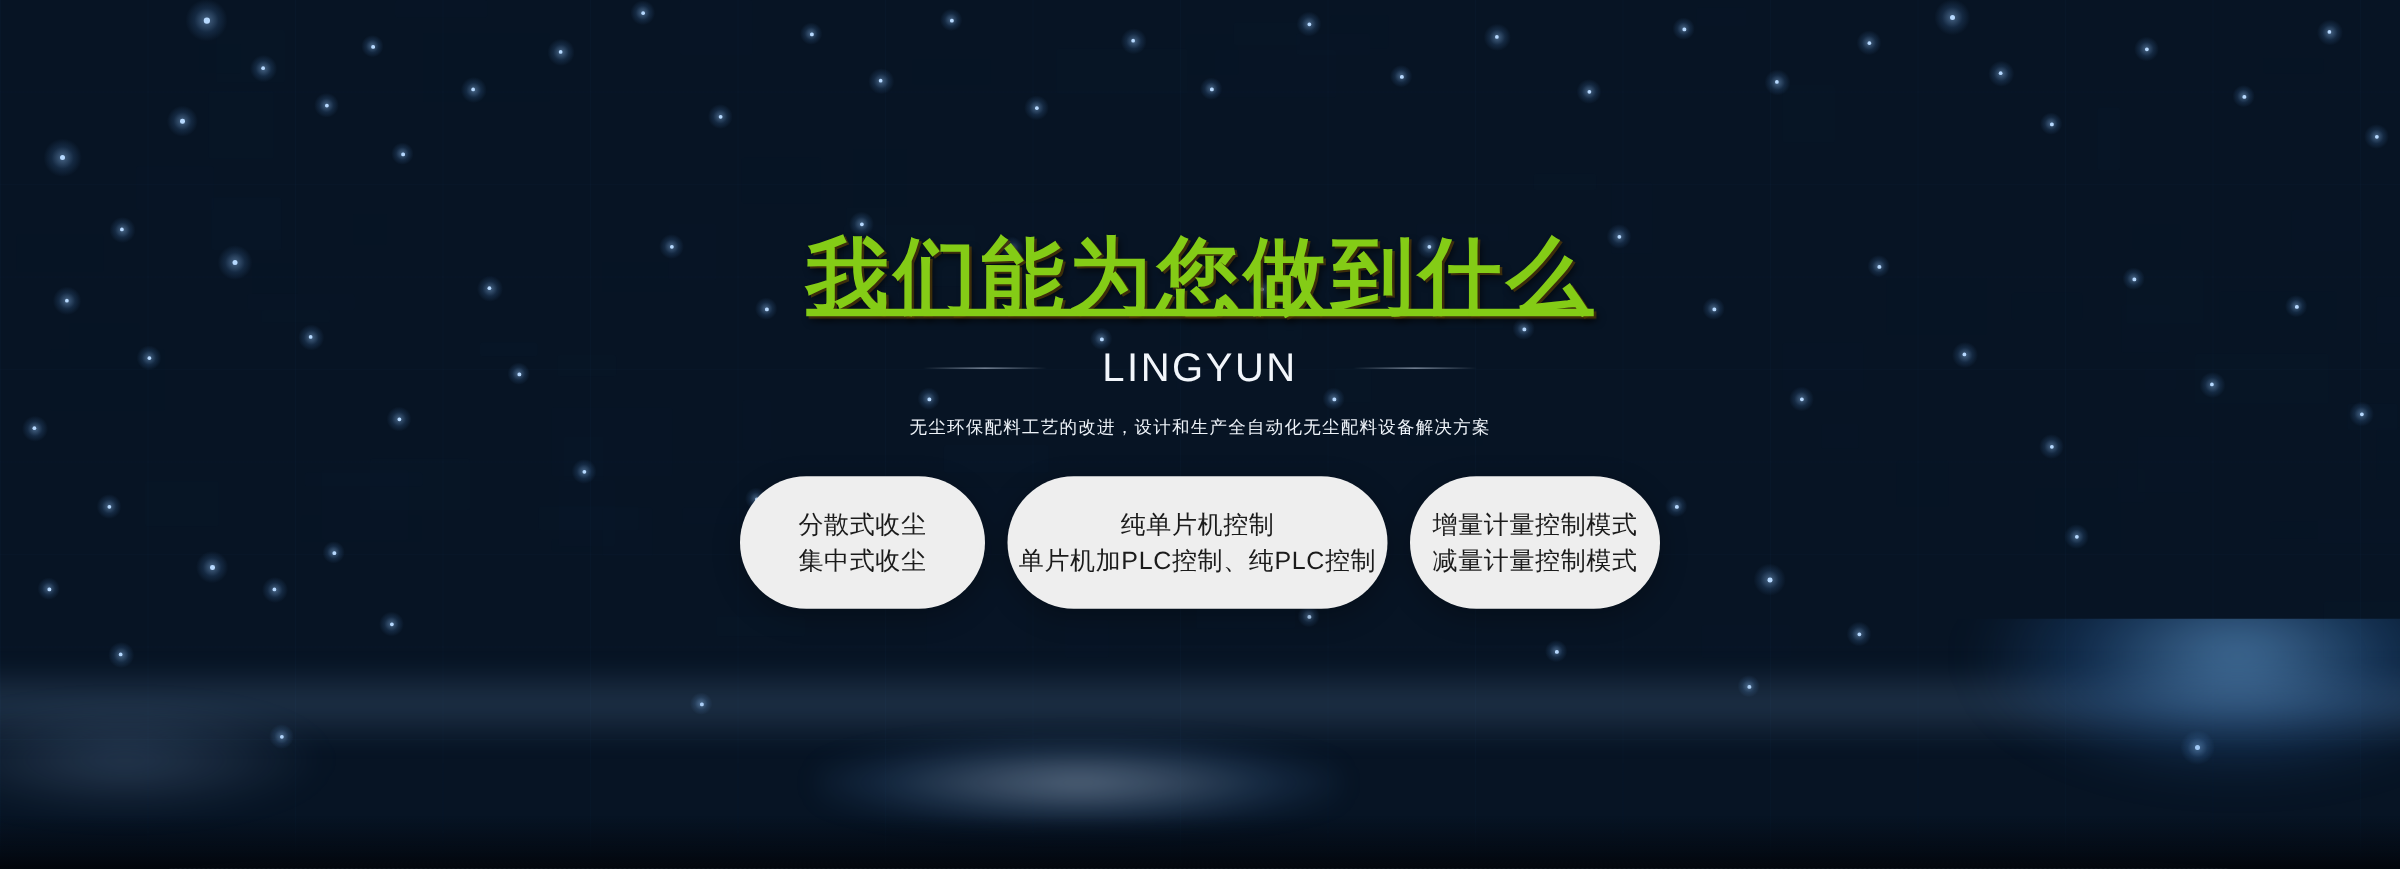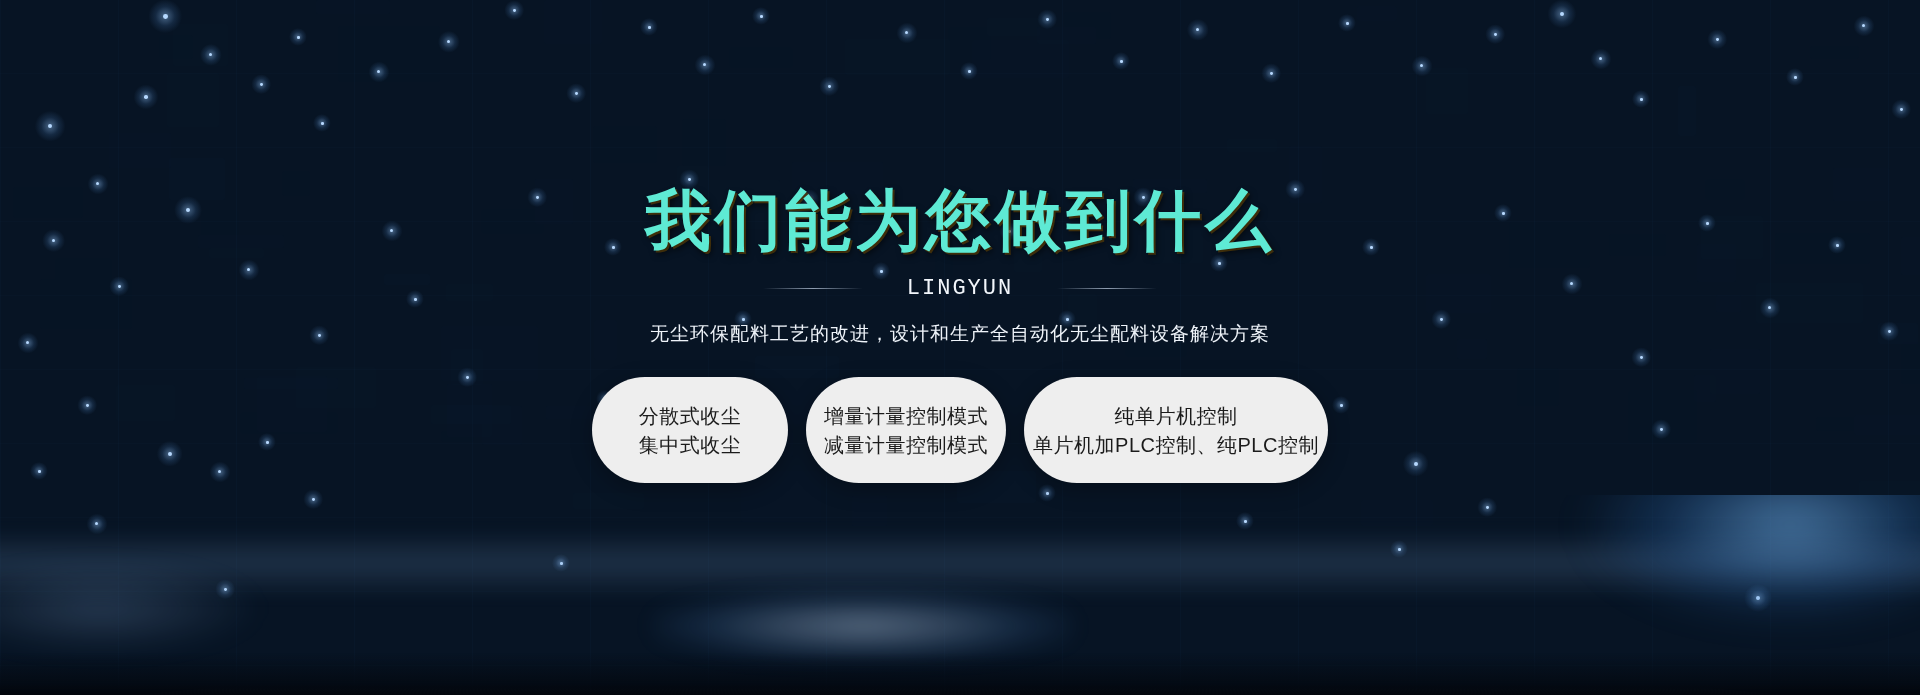"我们能为您做到什么" .headline { color: #5eead4 -> #84cc16; text-decoration: none -> underline }
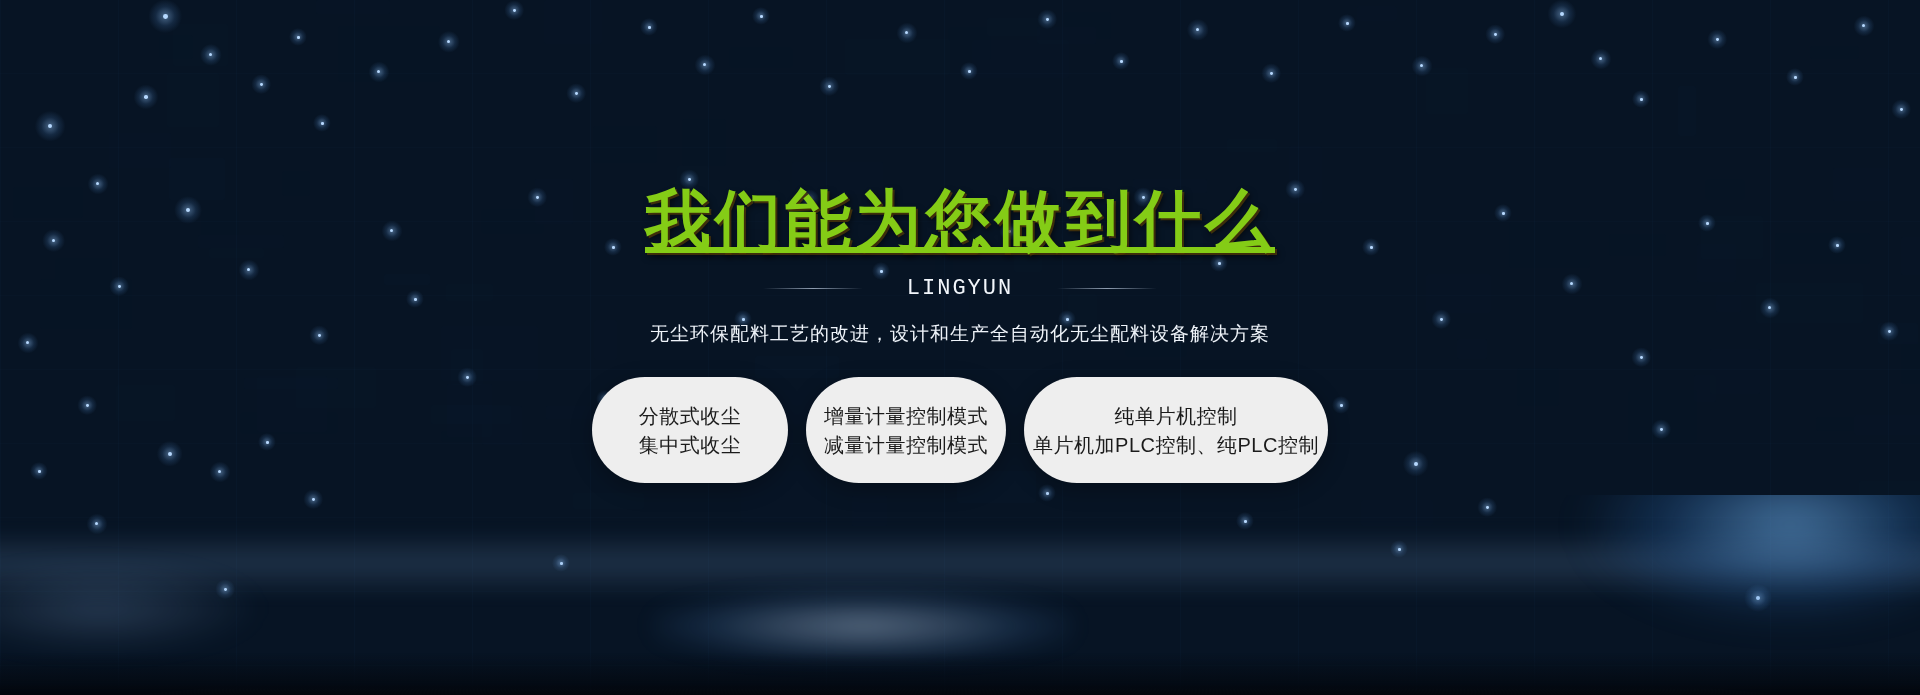"LINGYUN" .enname { font-family: Liberation Mono, monospace -> Liberation Sans, sans-serif; font-size: 22px -> 32px }
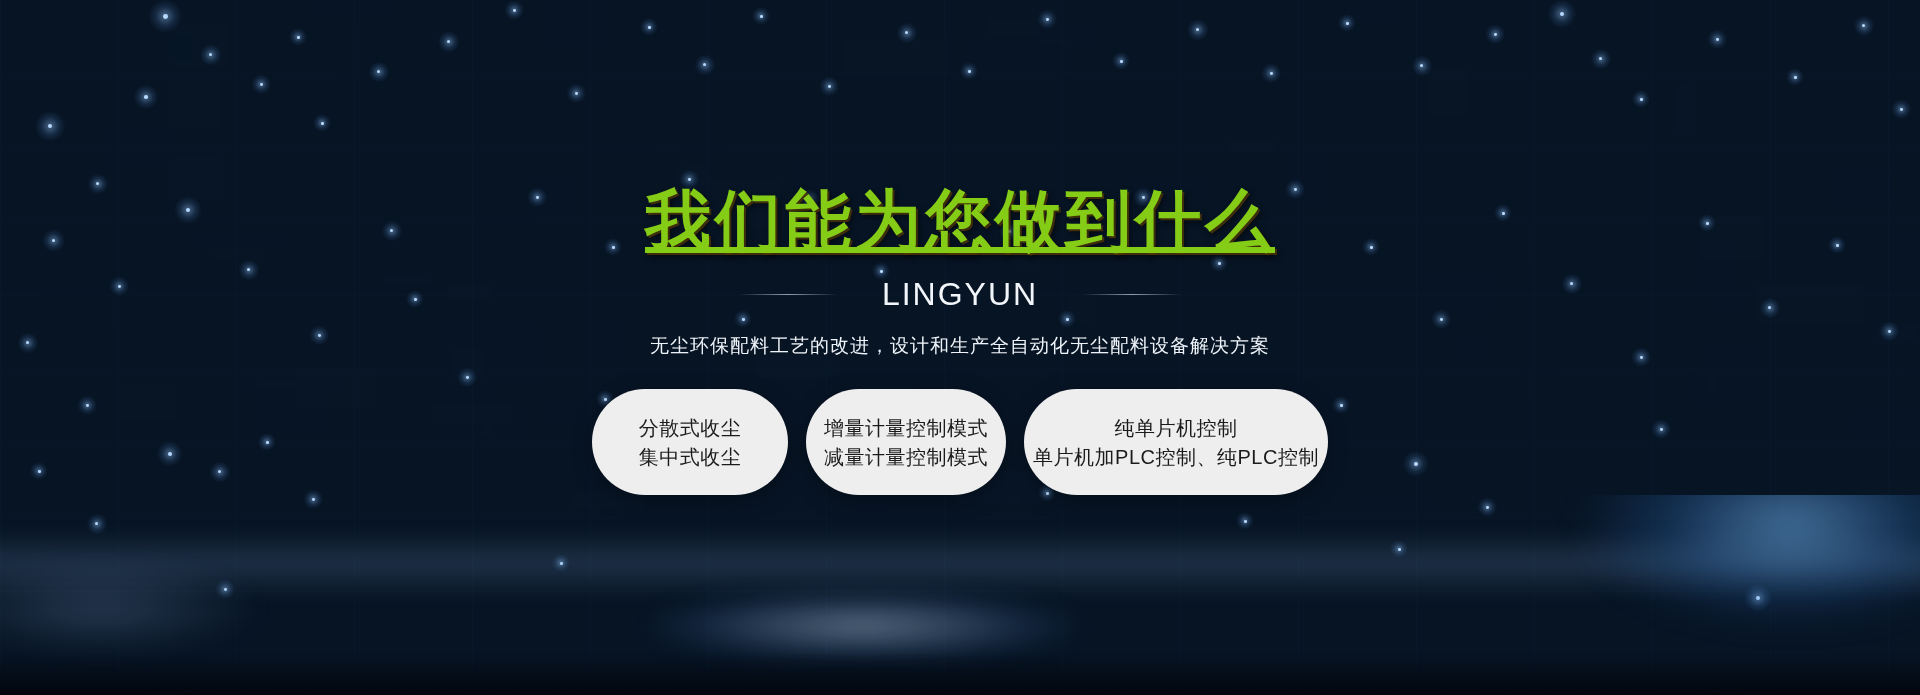"无尘环保配料工艺的改进，设计和生产全自动化无尘配料设备解决方案" .subtitle { font-size: 19px -> 14px }
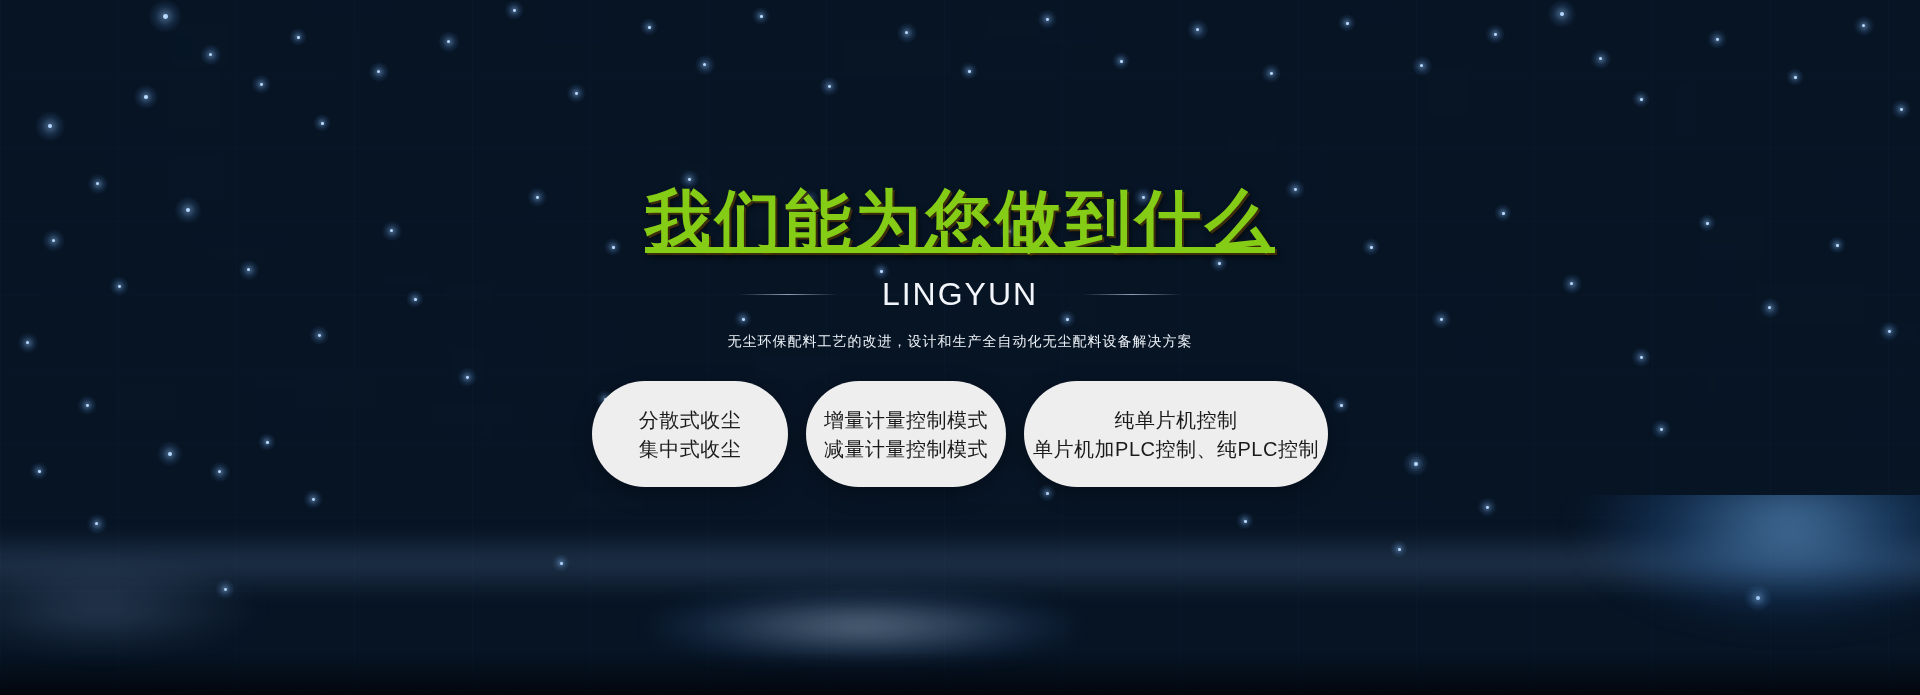"增量计量控制模式" div.pill { order: before "纯单片机控制" -> after "纯单片机控制" }
